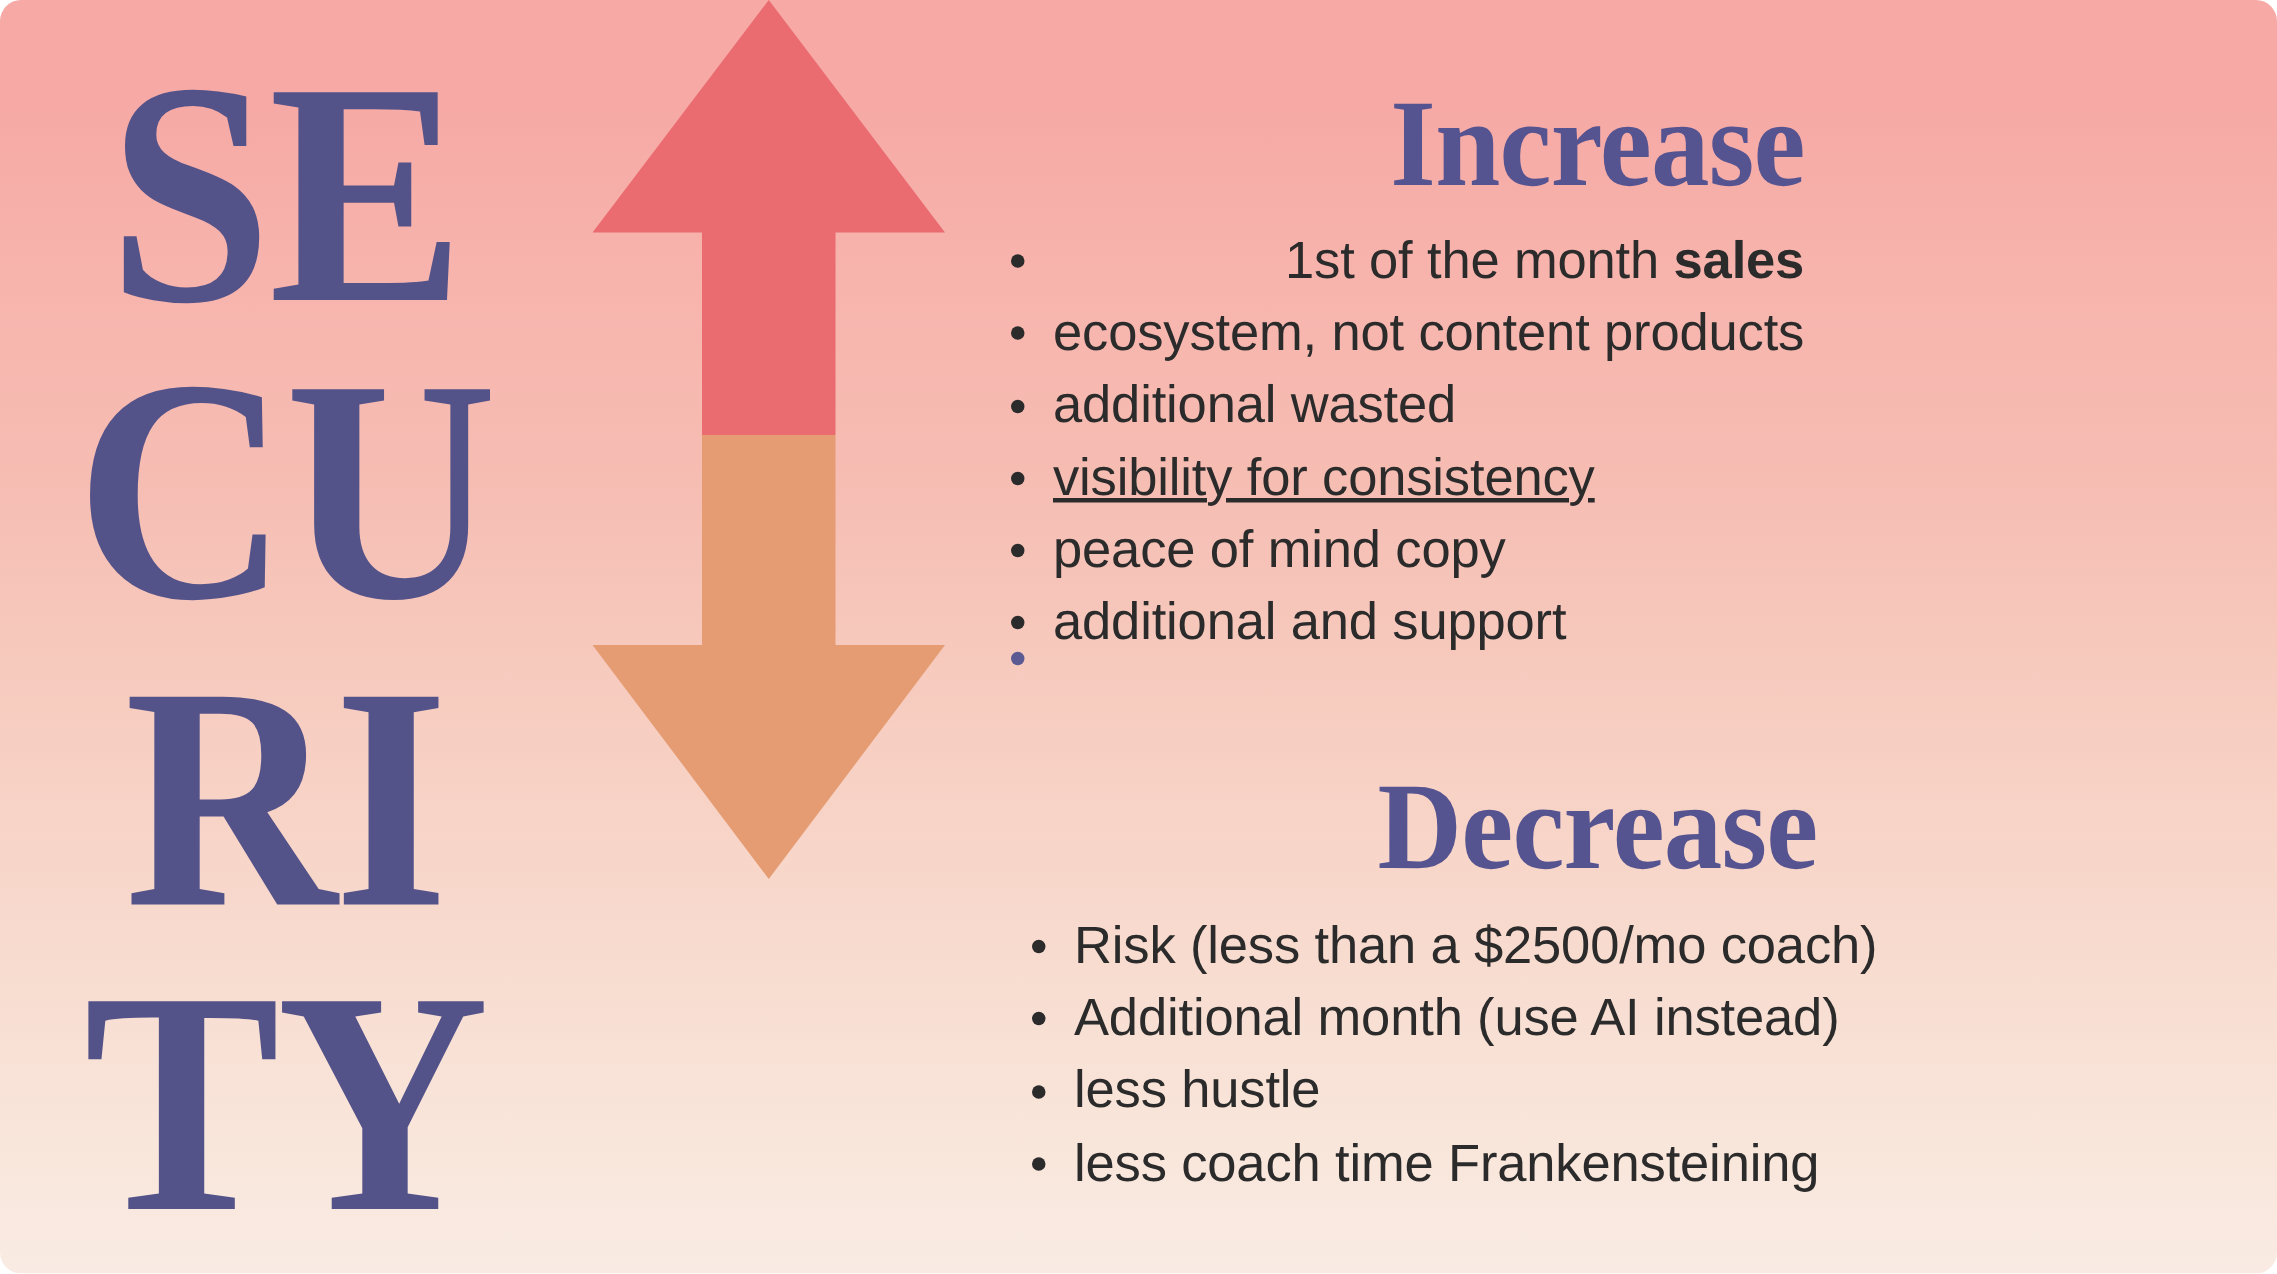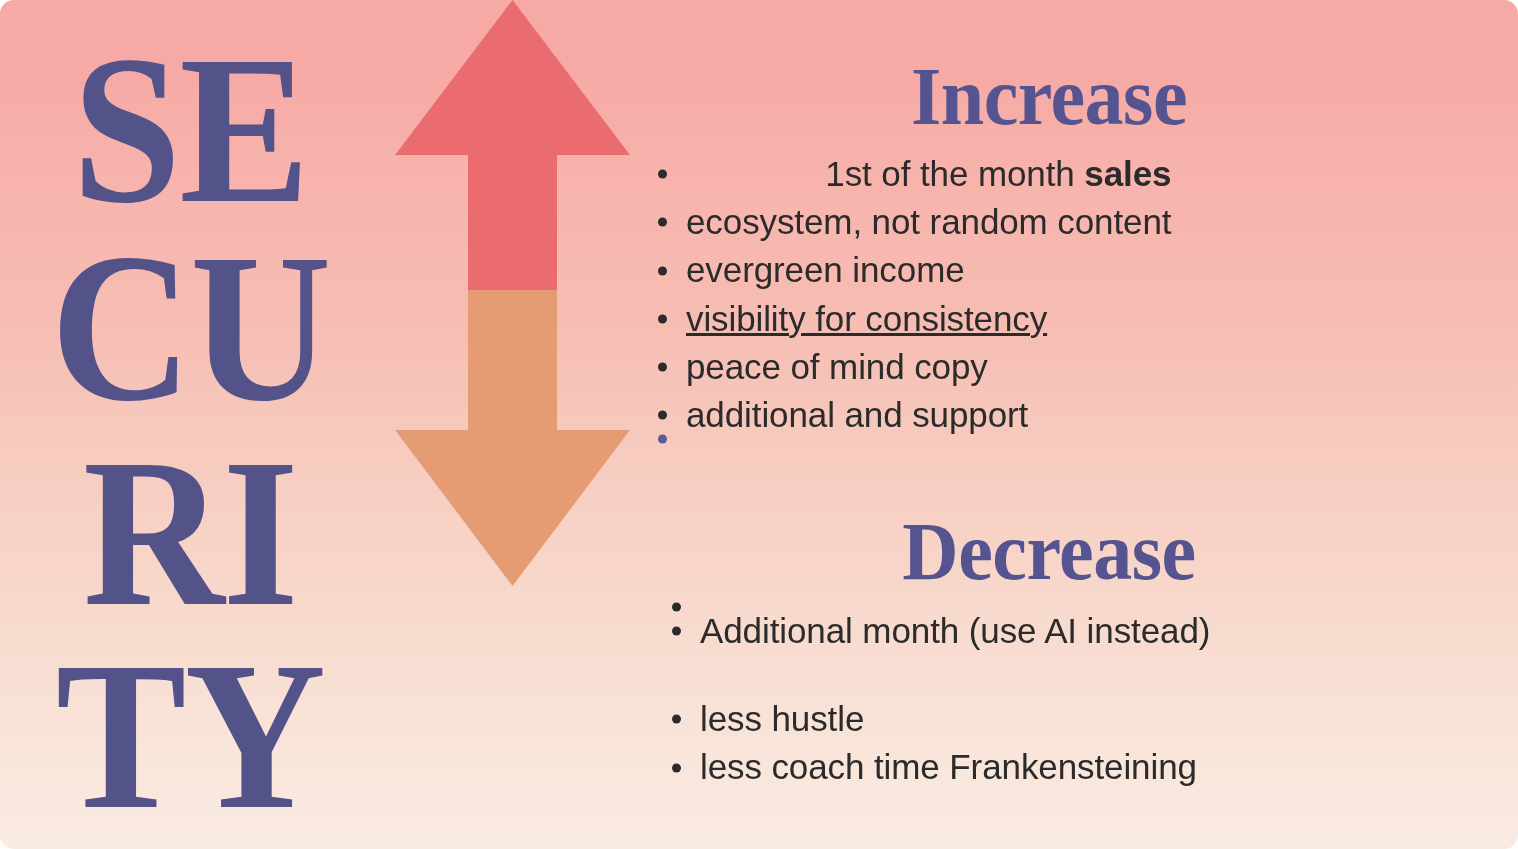"Increase" #content { left: 624px -> 640px }
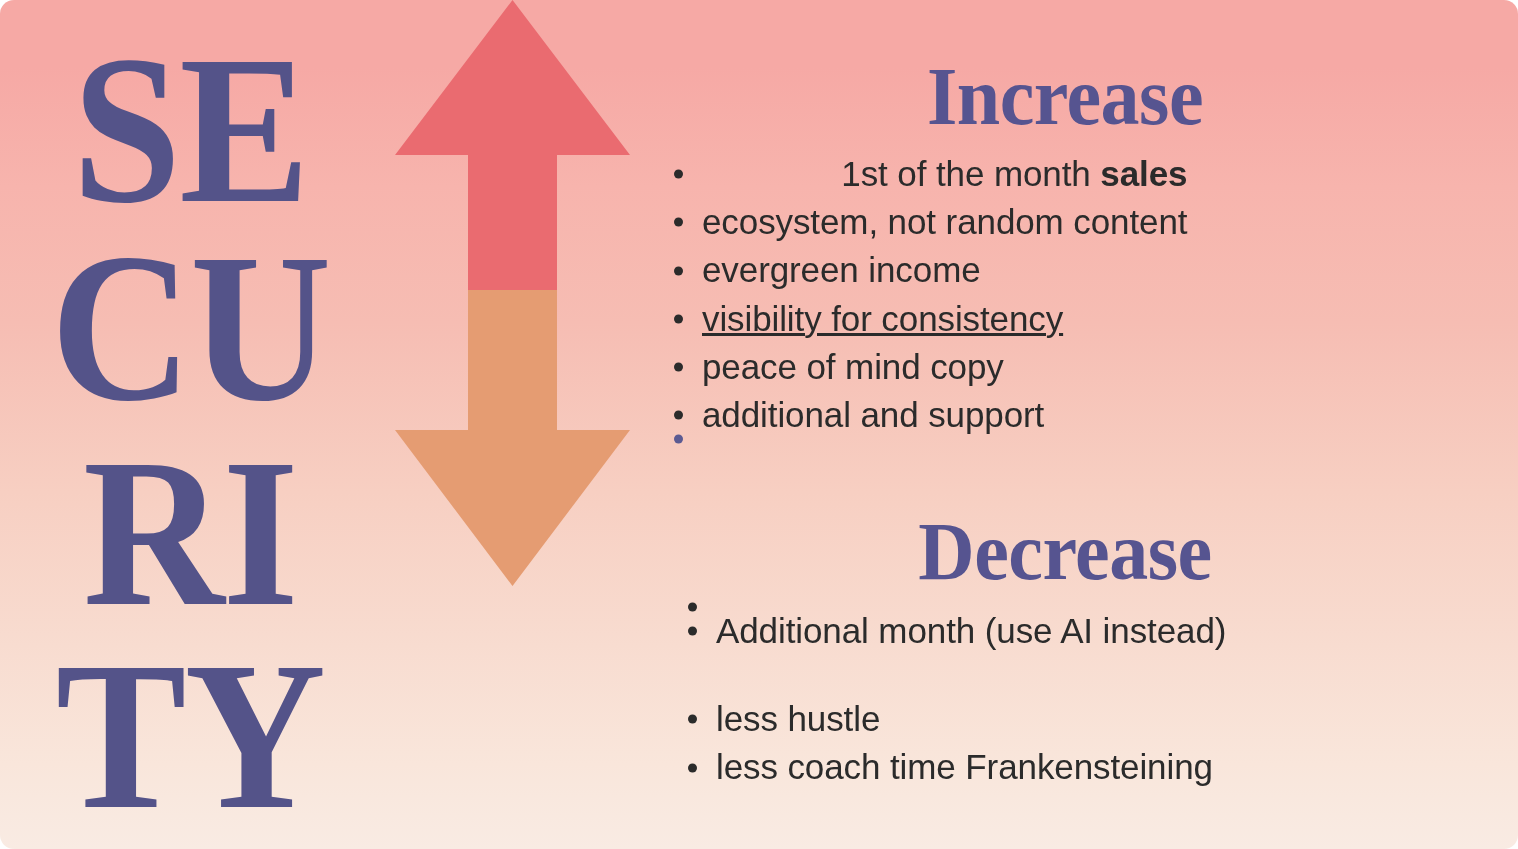"ecosystem, not random content" span { text: random content -> content products }
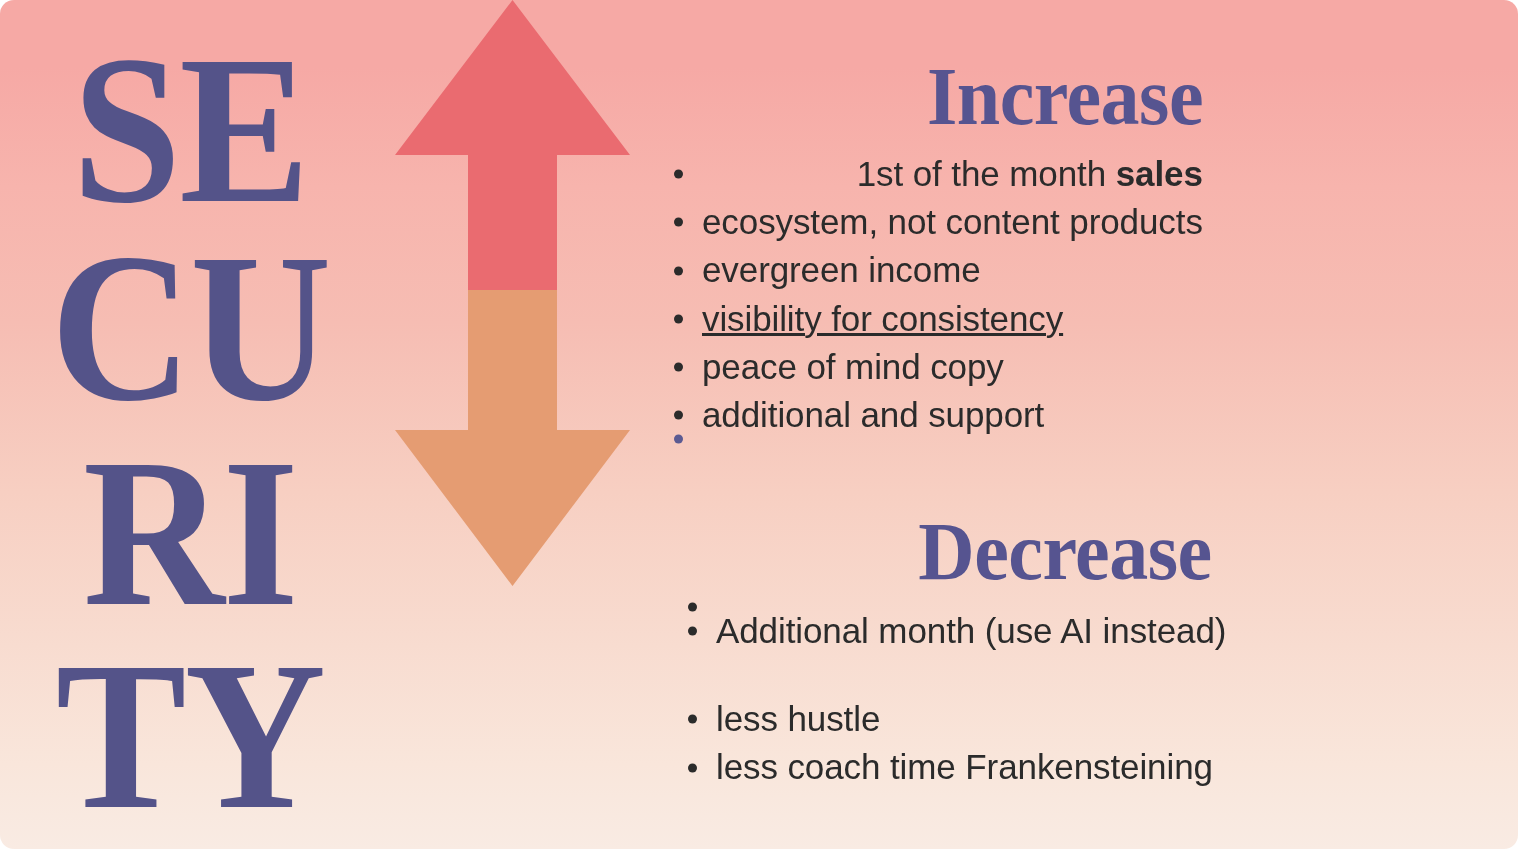"evergreen income" span { text: evergreen income -> additional wasted }
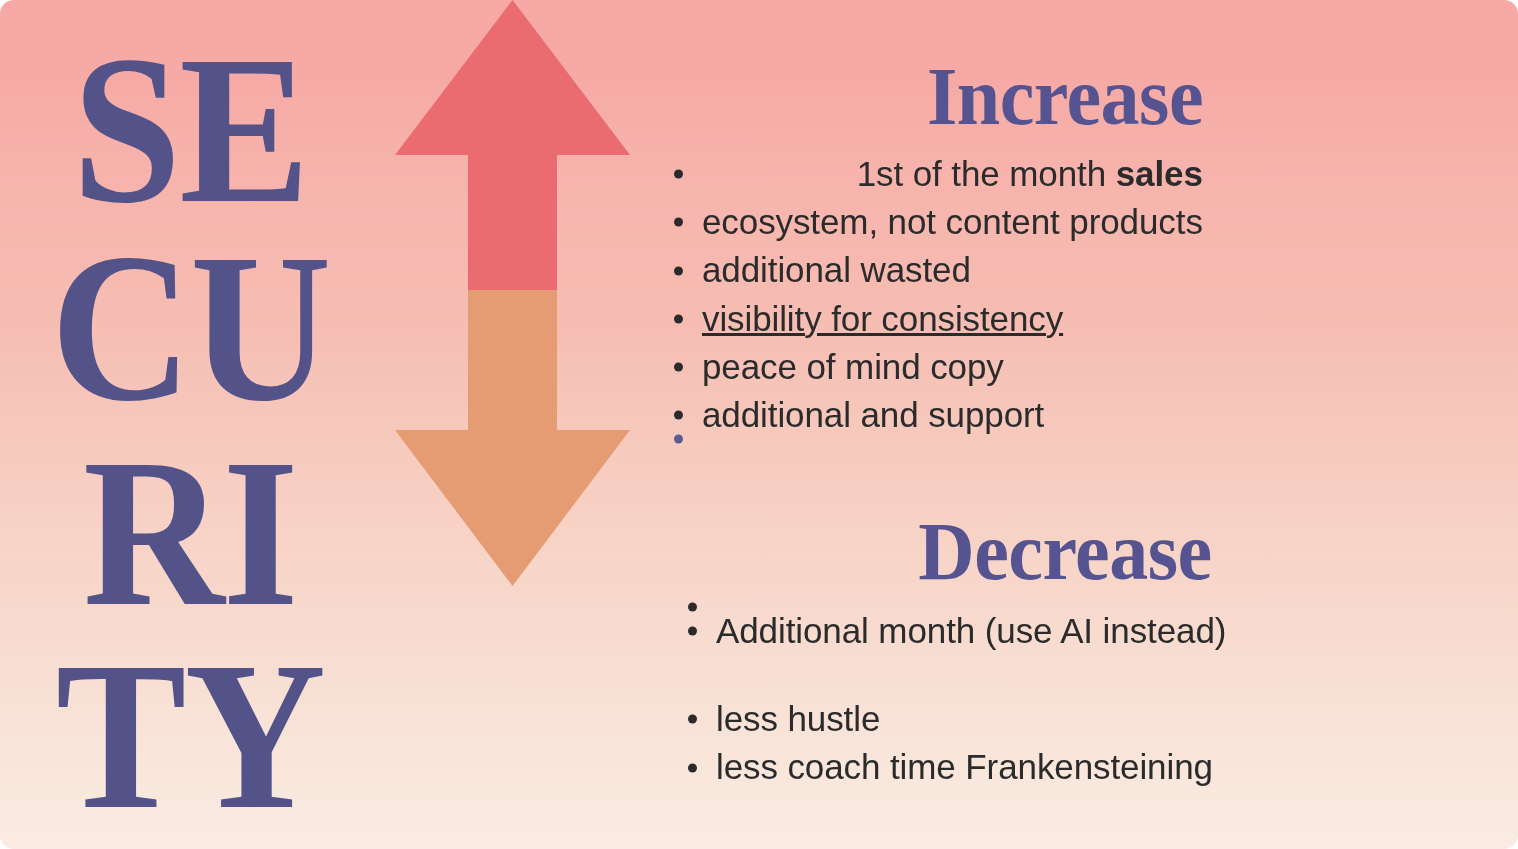"Risk (less than a $2500/mo" span { html: none -> <span>Risk (less than a $2500/mo coach)</span> }
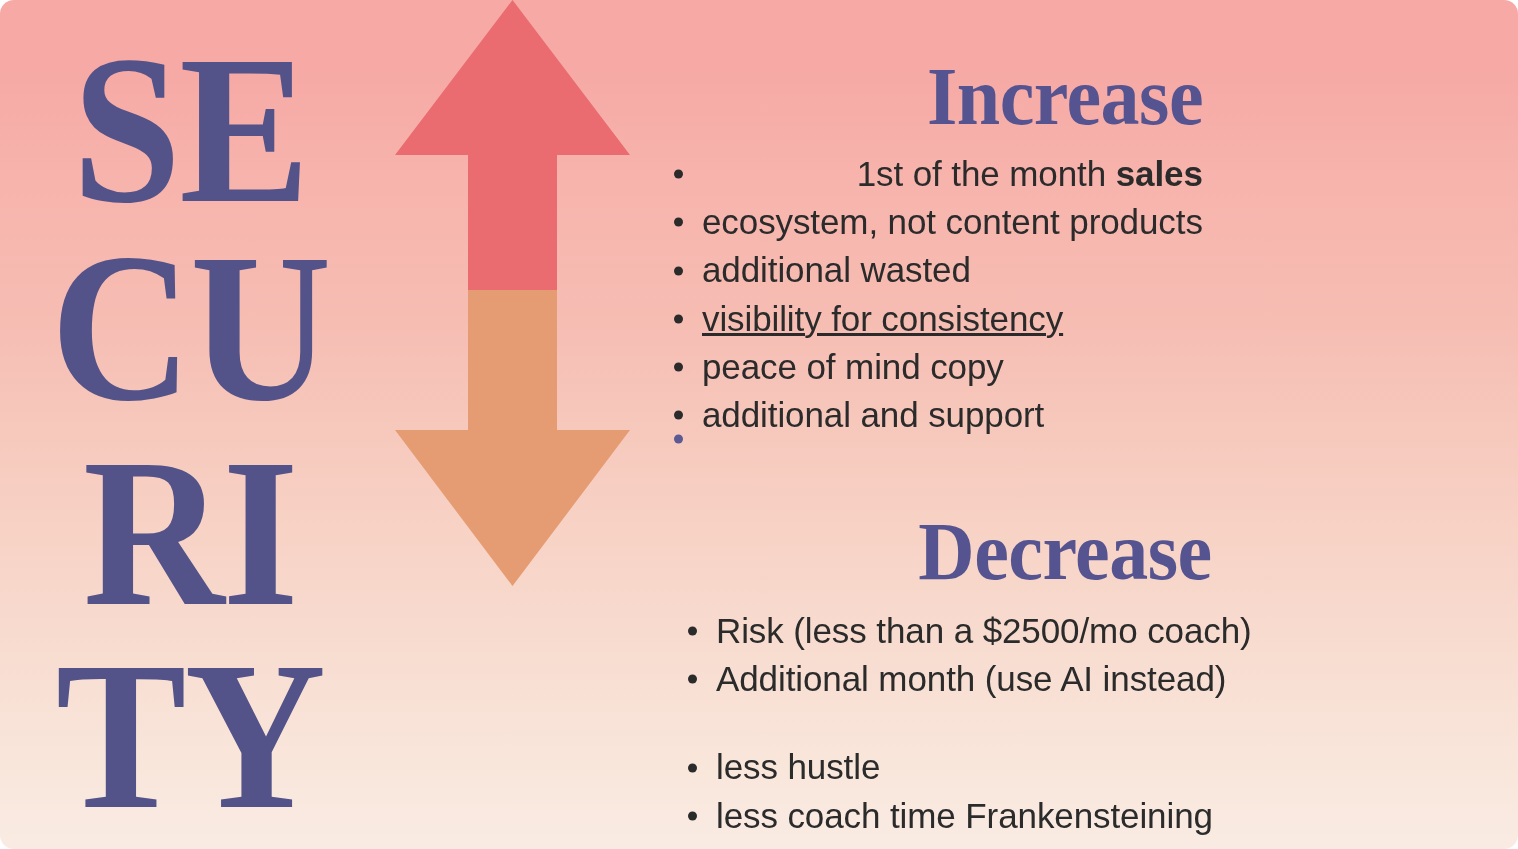"less hustle" li { margin-top: 40px -> none }
